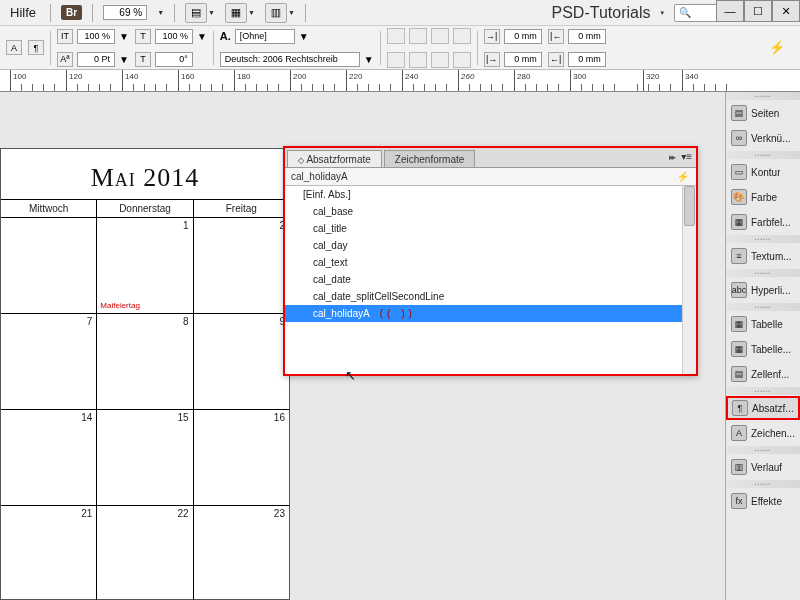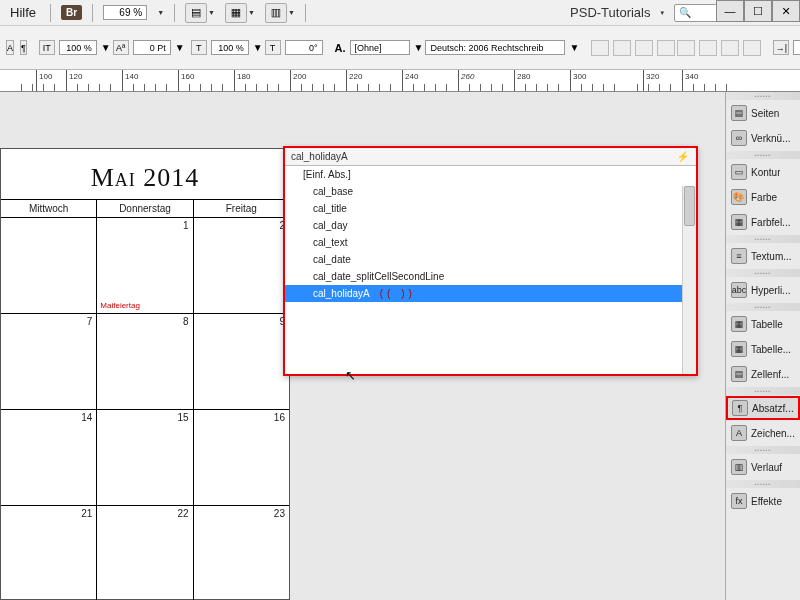"PSD-Tutorials" .menubar .label-link { font-size: 13px -> 16px }
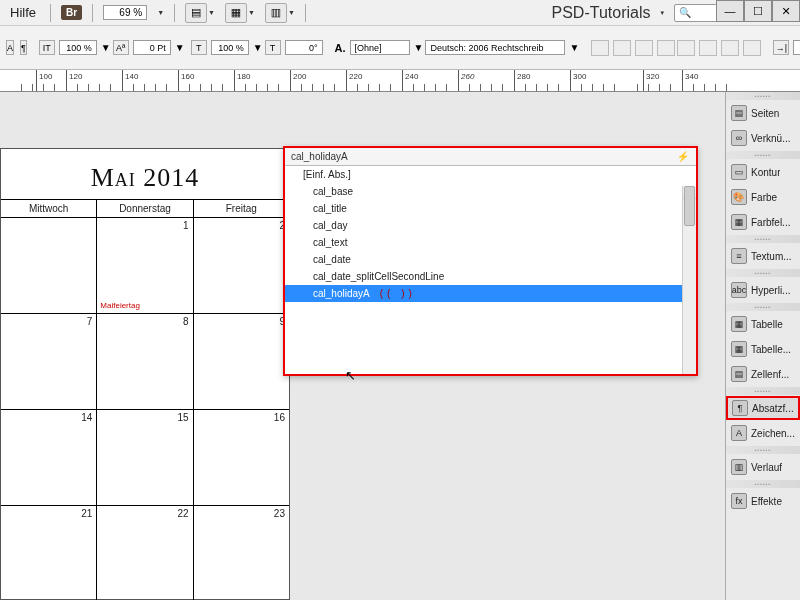"IT" .controlstrip .grp { flex-direction: none -> column; gap: 2px -> 8px }
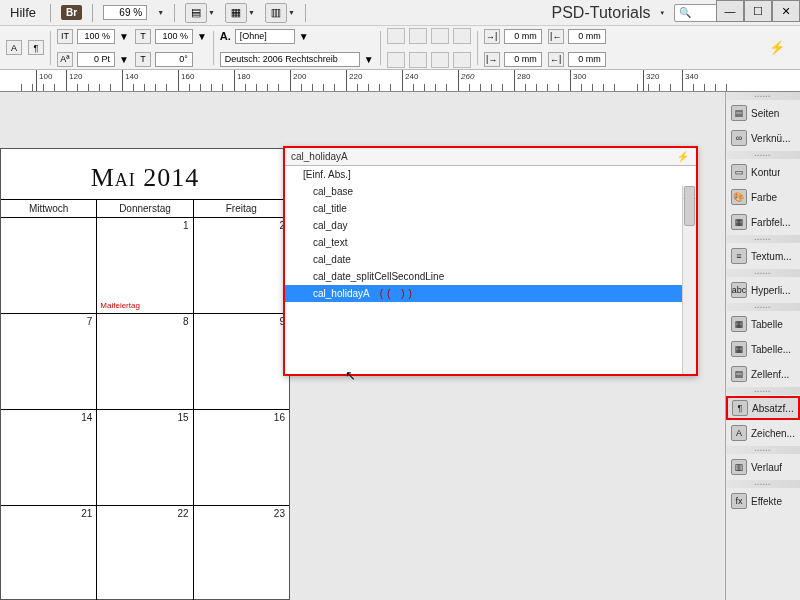"100" div.tick { margin-left: 26px -> none }
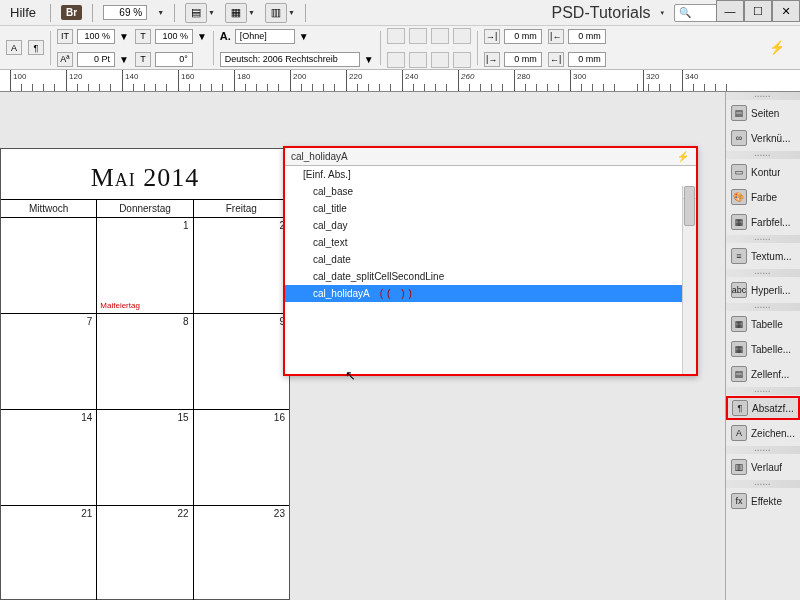"◇ Absatzformate" div.tabbar { html: none -> <div> <div><span>◇ </span><span>Absatzformate</span></div> <div>Zeichenformate</div> <span>▸▸</span> <span>▾≡</span> </div> }
